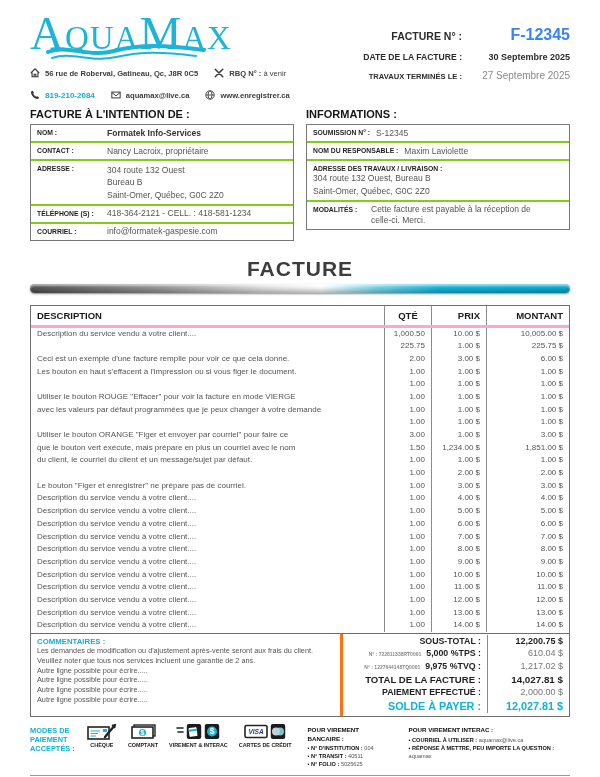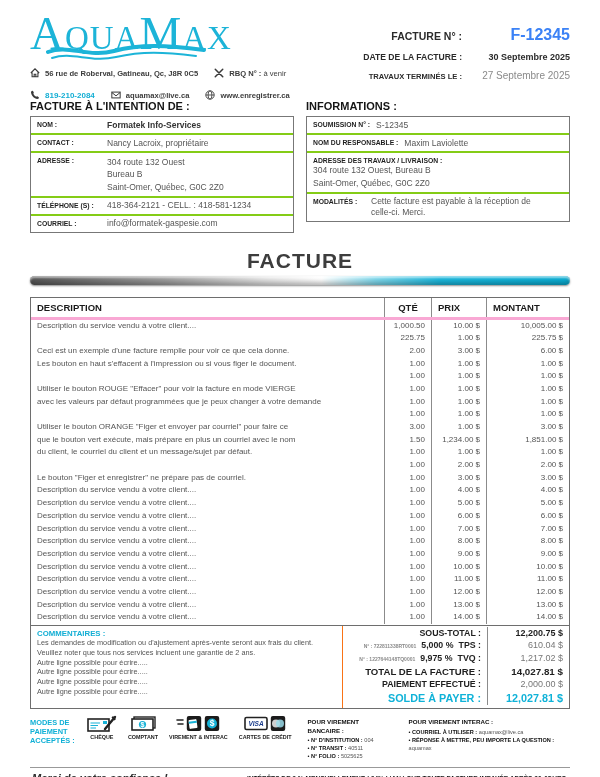"FACTURE À L'INTENTION DE :" .info-row { margin-top: none -> 8px }
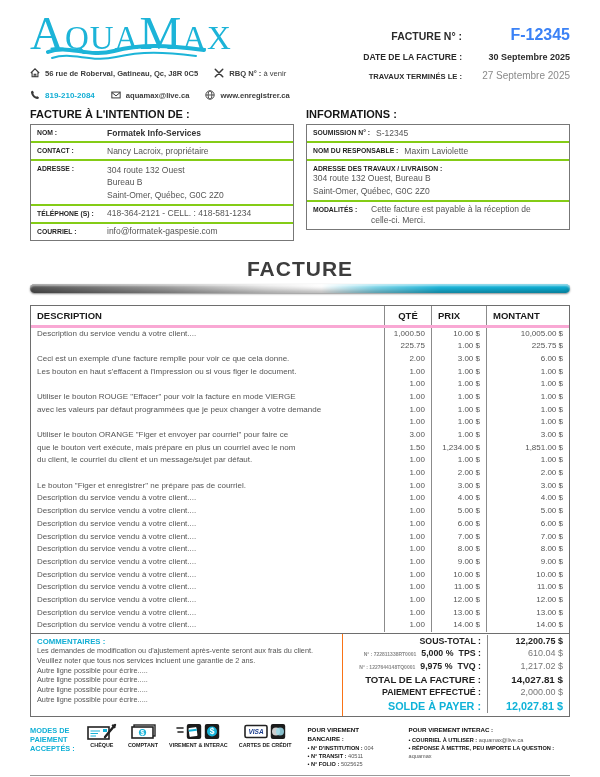"PRIX" .t-head .c-price,.t-head .c-amt { text-align: left -> right }
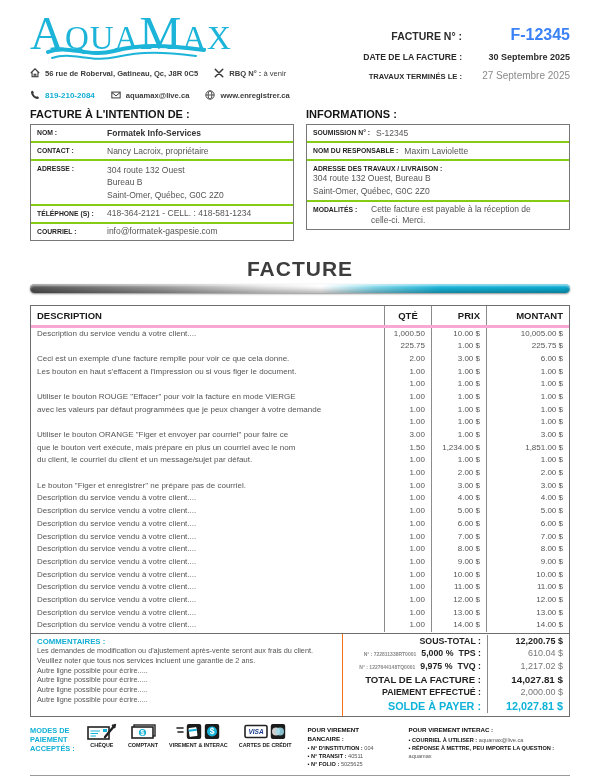"COMMENTAIRES :" .comments { border-right: 1px solid #f97316 -> 3px solid #f97316 }
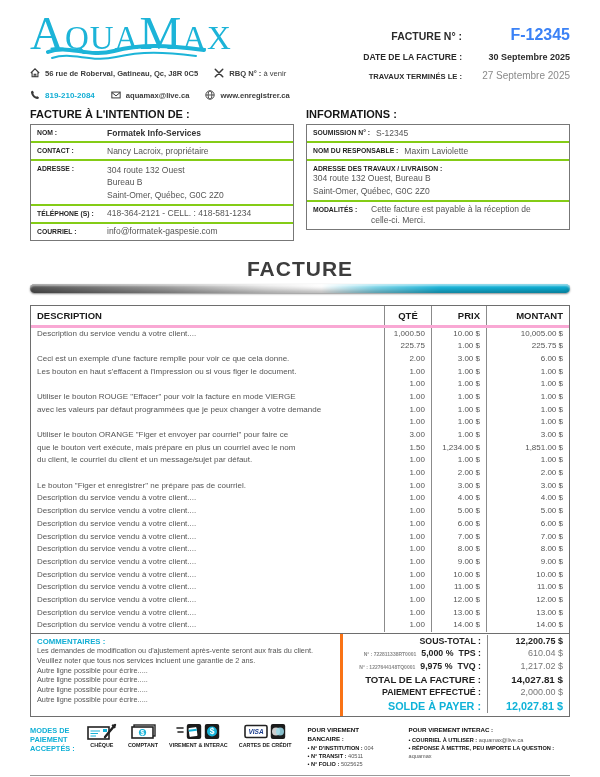"5,000 %" .rate { margin-right: 5px -> none }
